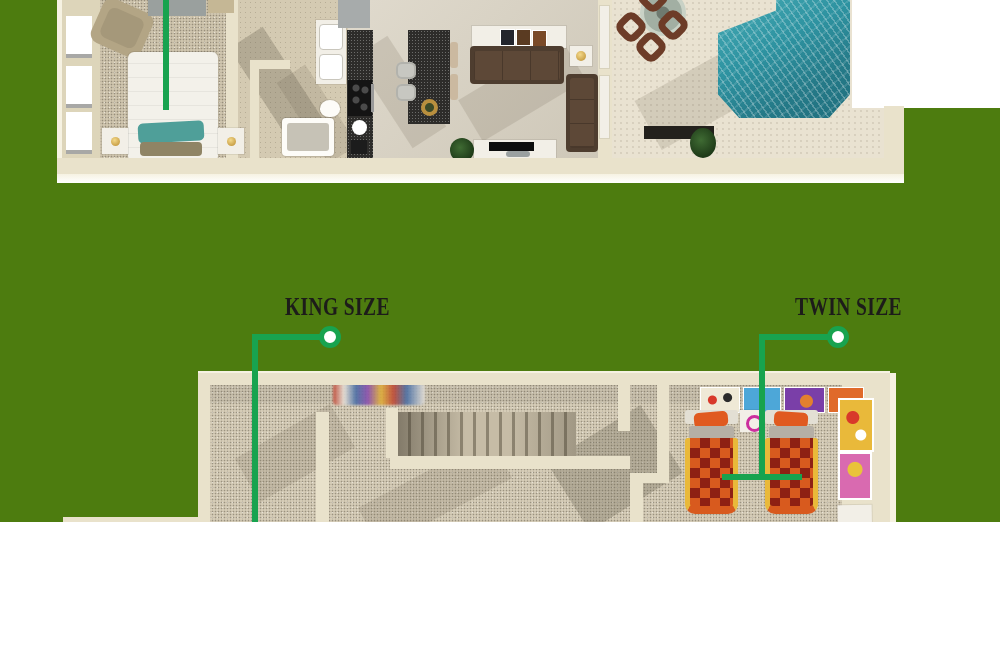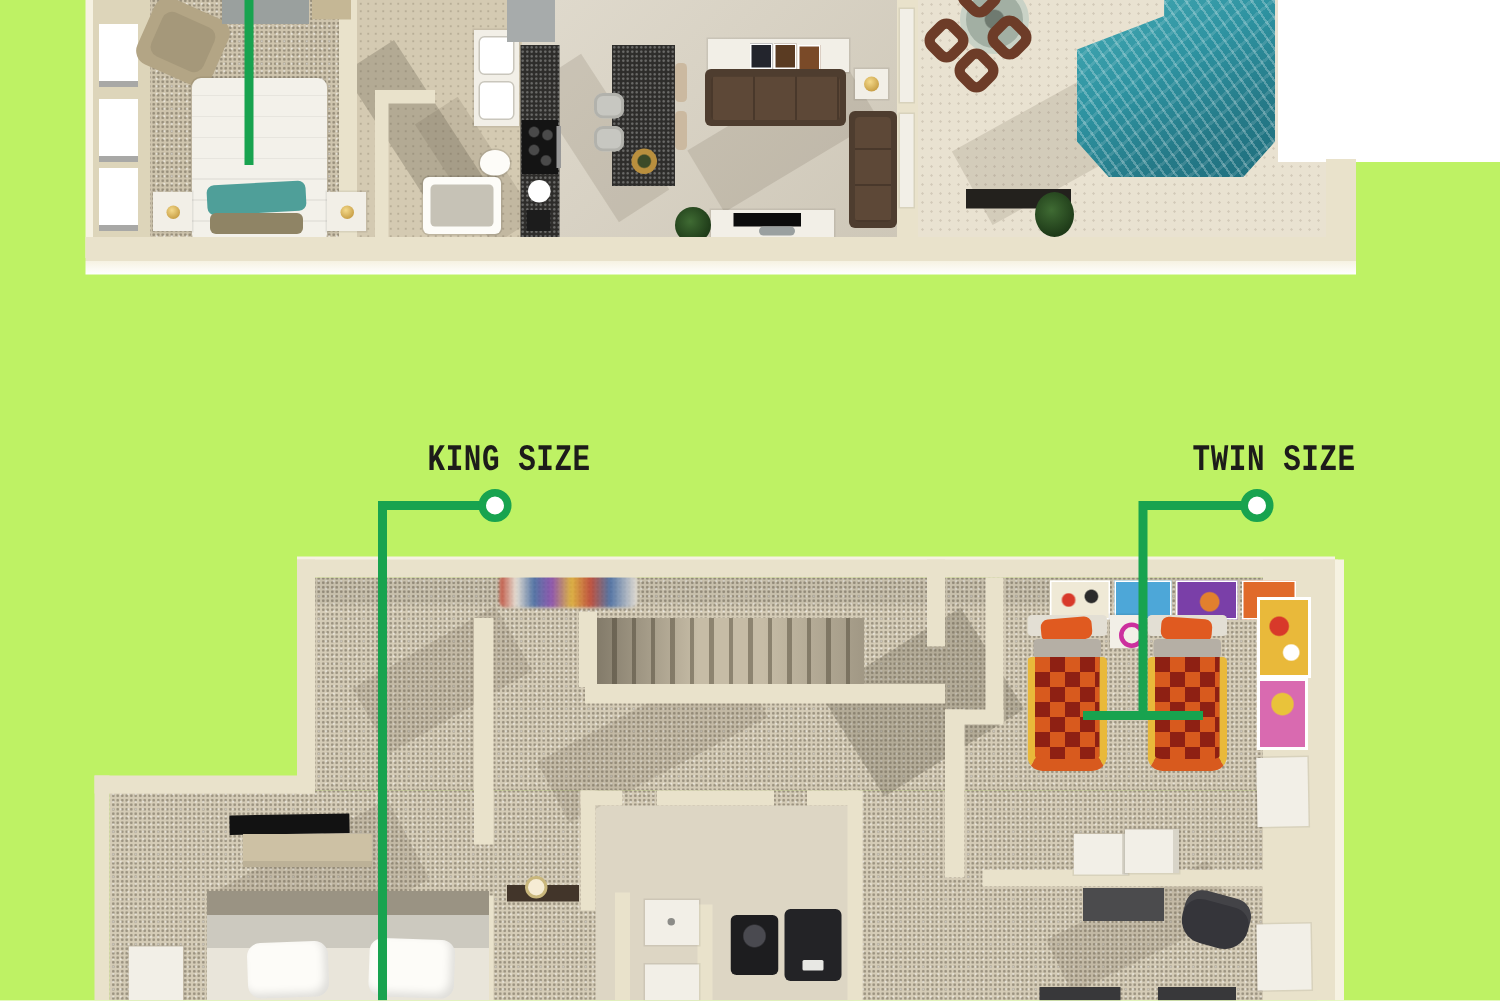"KING SIZE" .scene { background: #bef264 -> #4d7c0f; font-family: Liberation Mono, monospace -> Liberation Serif, serif; height: 667px -> 522px }
